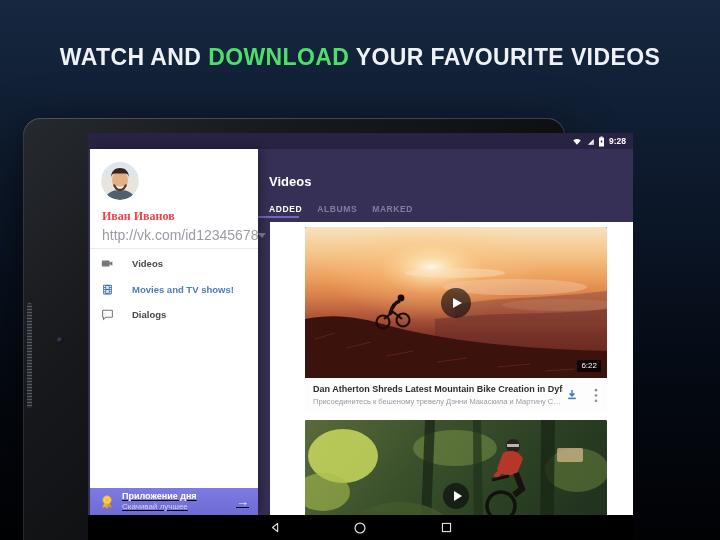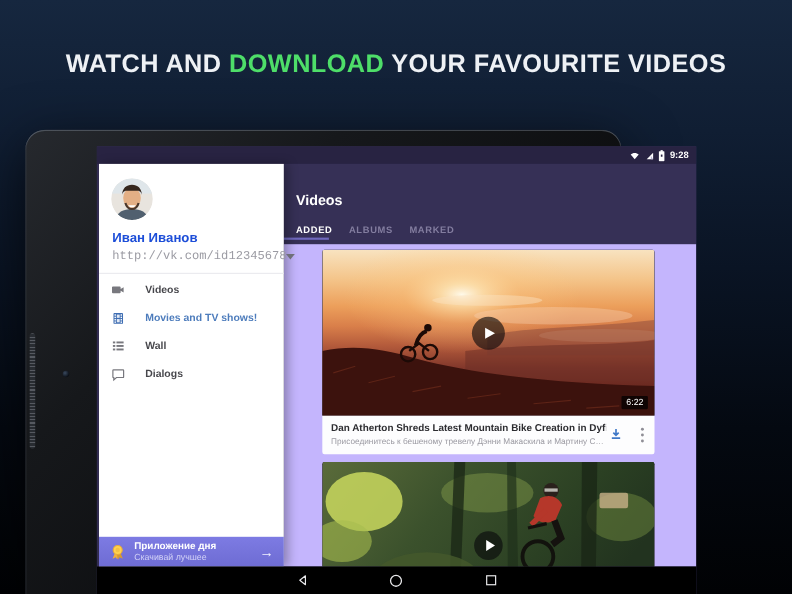"Иван Иванов" .pname { color: #1d4ed8 -> #ef4444; font-family: none -> Liberation Serif, serif }
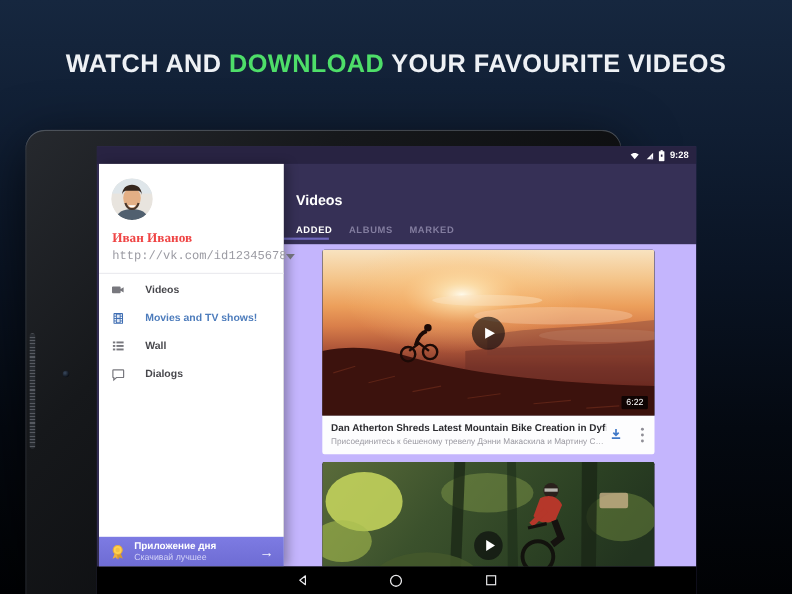"http://vk.com/id12345678" .purl { font-family: Liberation Mono, monospace -> none; font-size: 11px -> 14px }
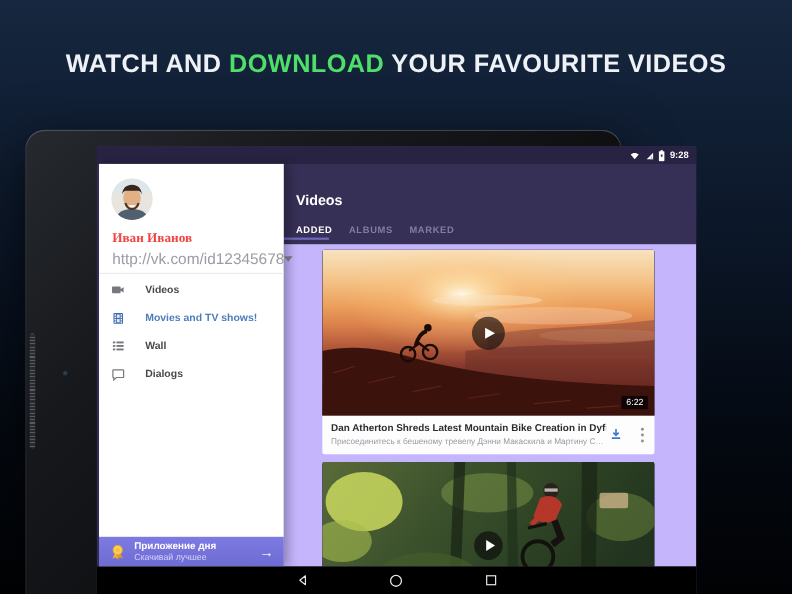"Wall" div.mi { html: <div> <svg> <g> <rect></rect> <rect></rect> <rect></rect> <rect></rect> <rect></rect> <rect></rect> </g> </svg> <span>Wall</span> </div> -> none }
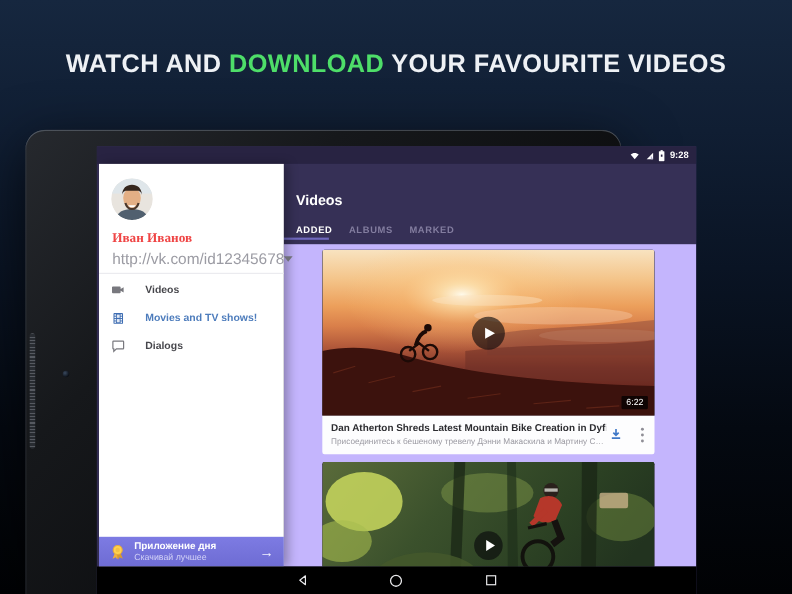"6:22" .appbody { background: #c4b5fd -> #ffffff; left: 170px -> 182px }
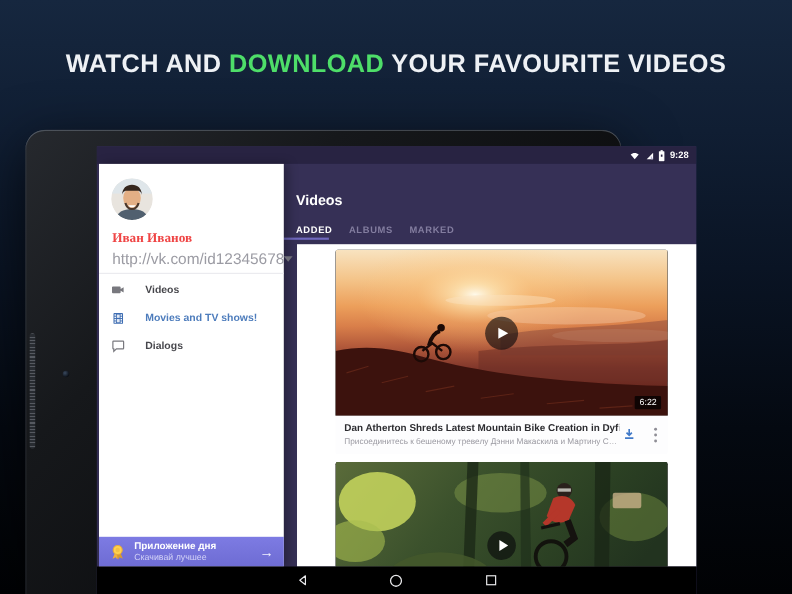"Приложение дня" .banner { text-decoration: none -> underline }
